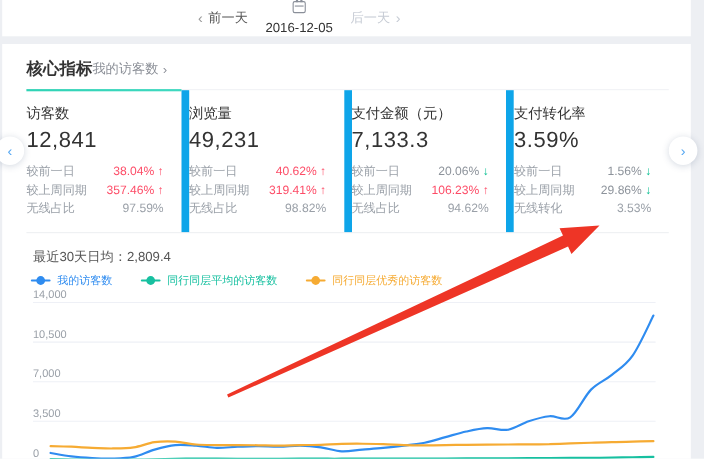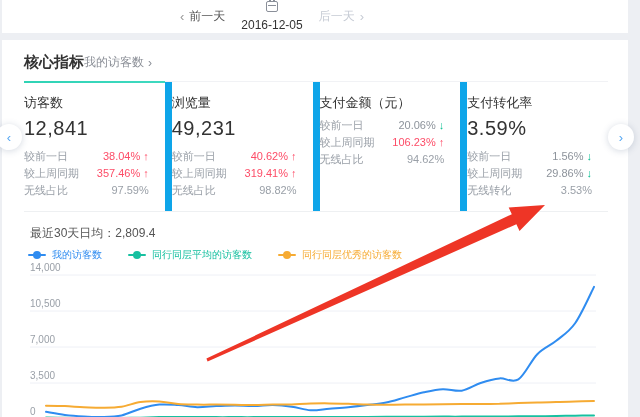"7,133.3" div.card-value { html: none -> <div>7,133.3</div> }
